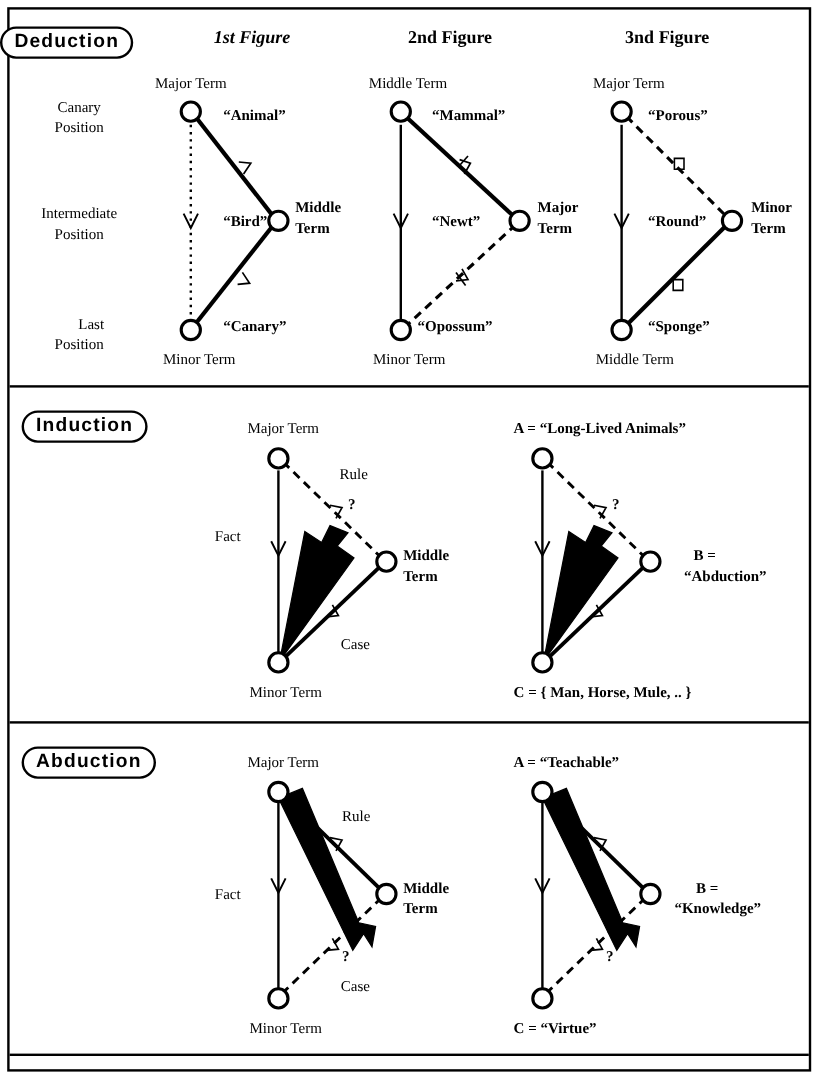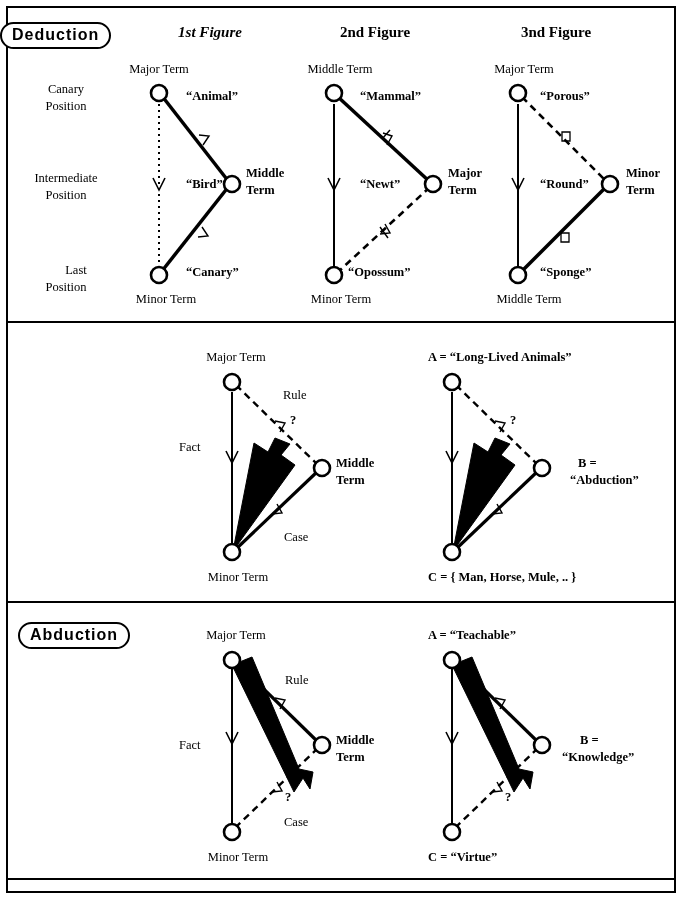"Induction" div.sect-label { html: none -> <div>Induction</div> }
